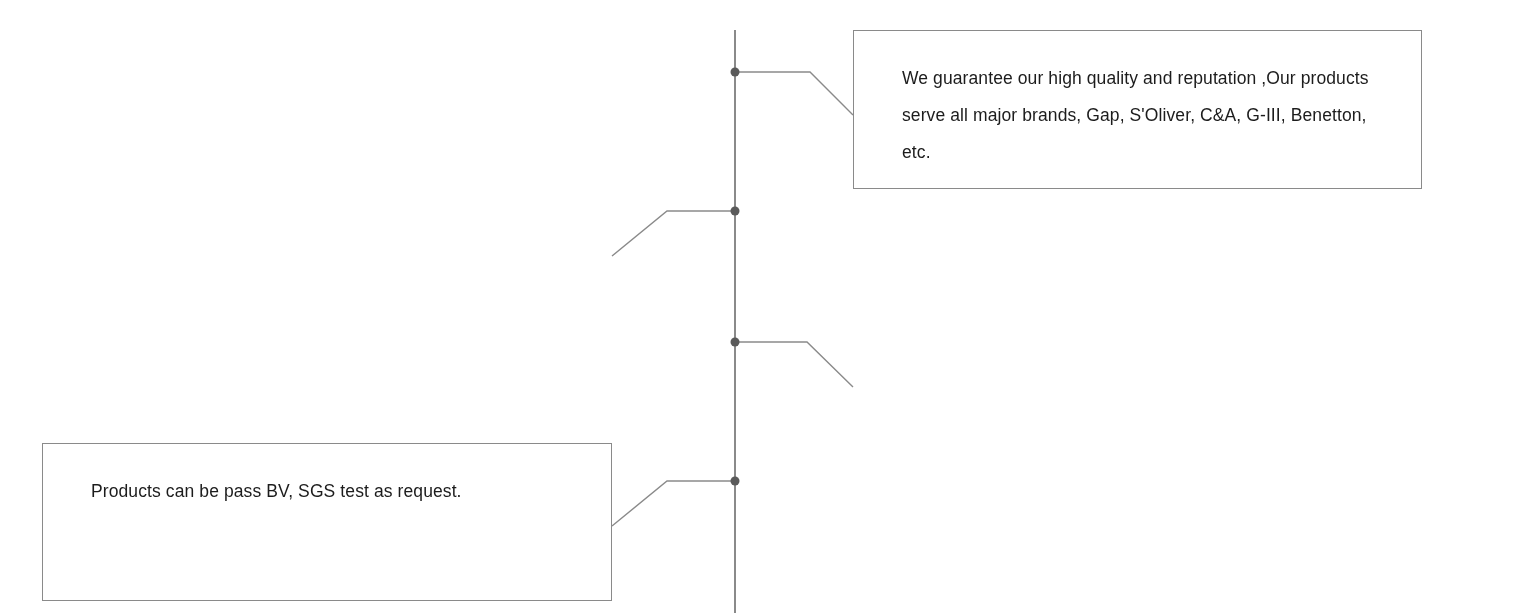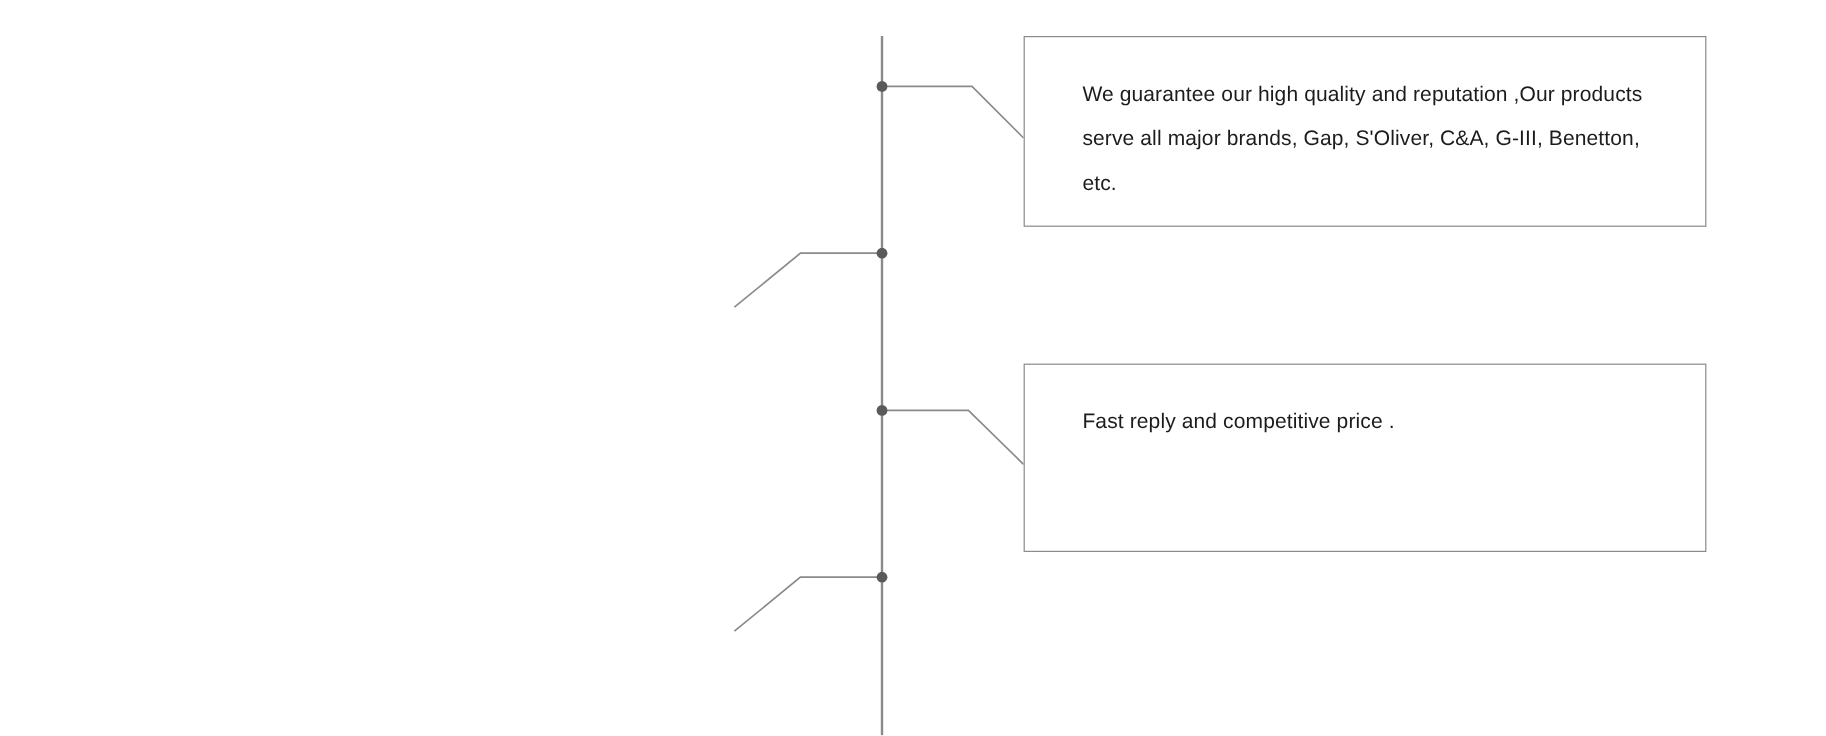"Fast reply and competitive price" div.box { html: <div> <div>Fast reply and competitive price .</div> </div> -> none }
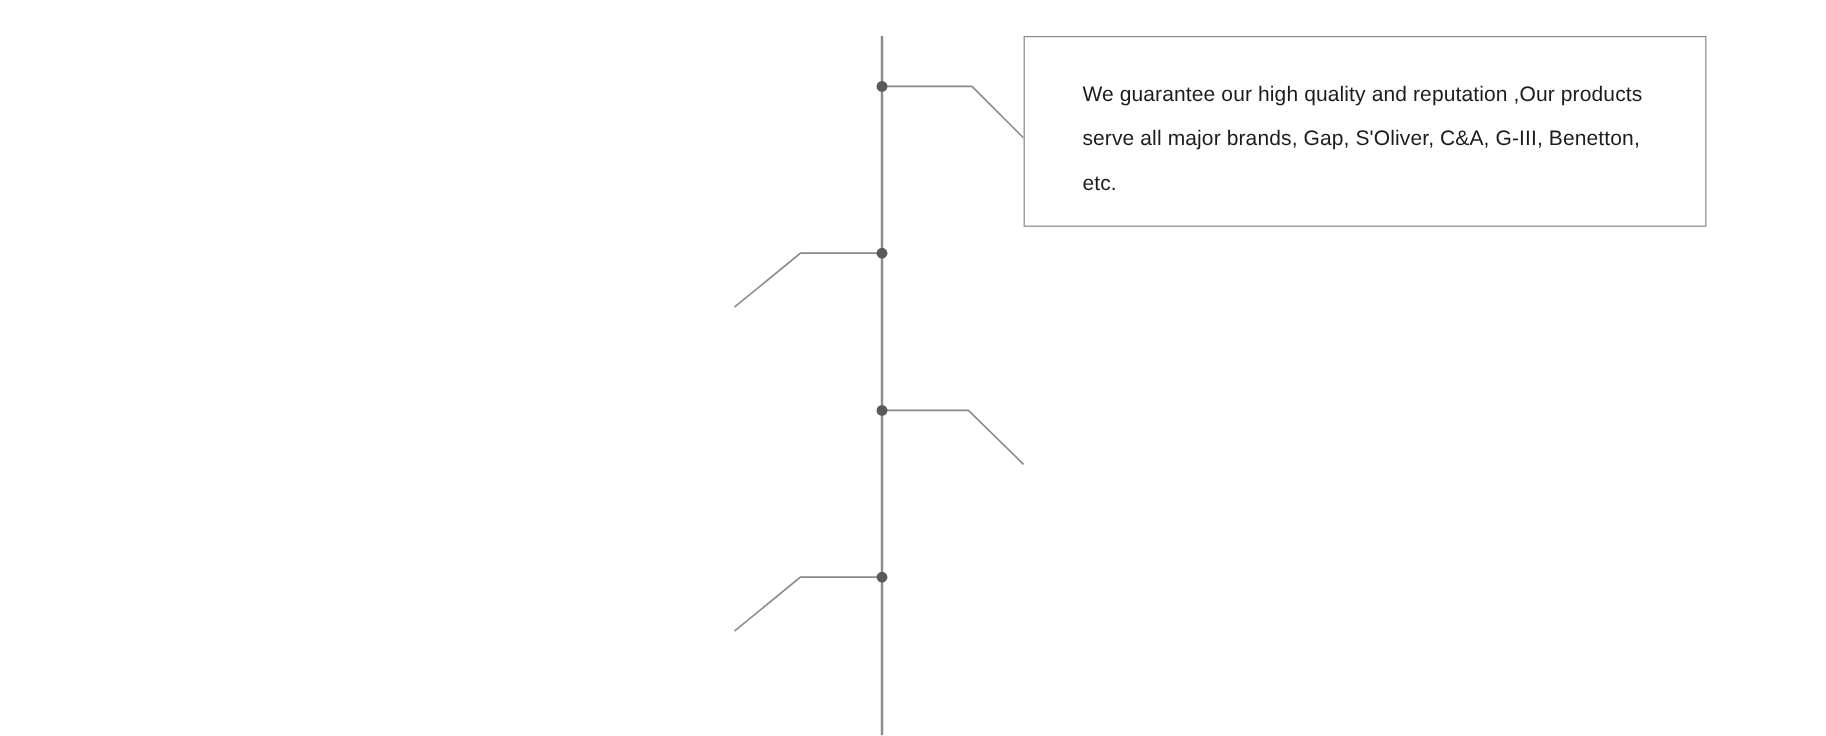"Products can be pass BV," div.box { html: none -> <div> <div>Products can be pass BV, SGS test as request.</div> </div> }
